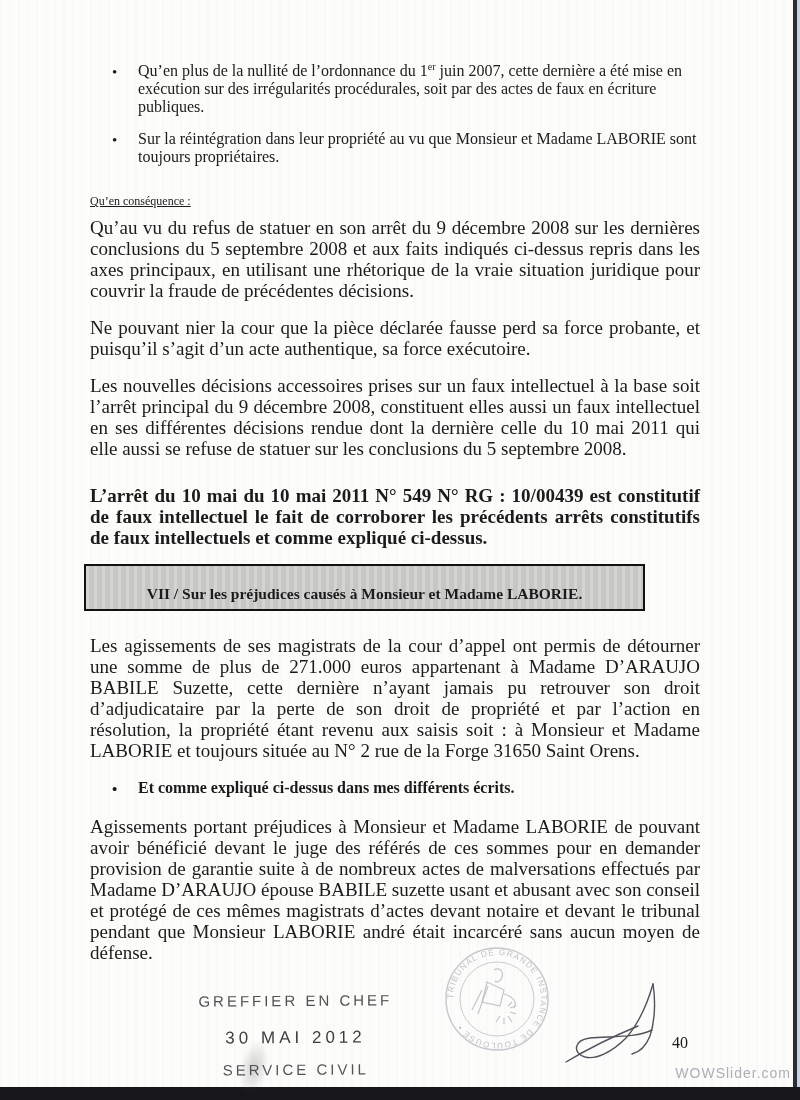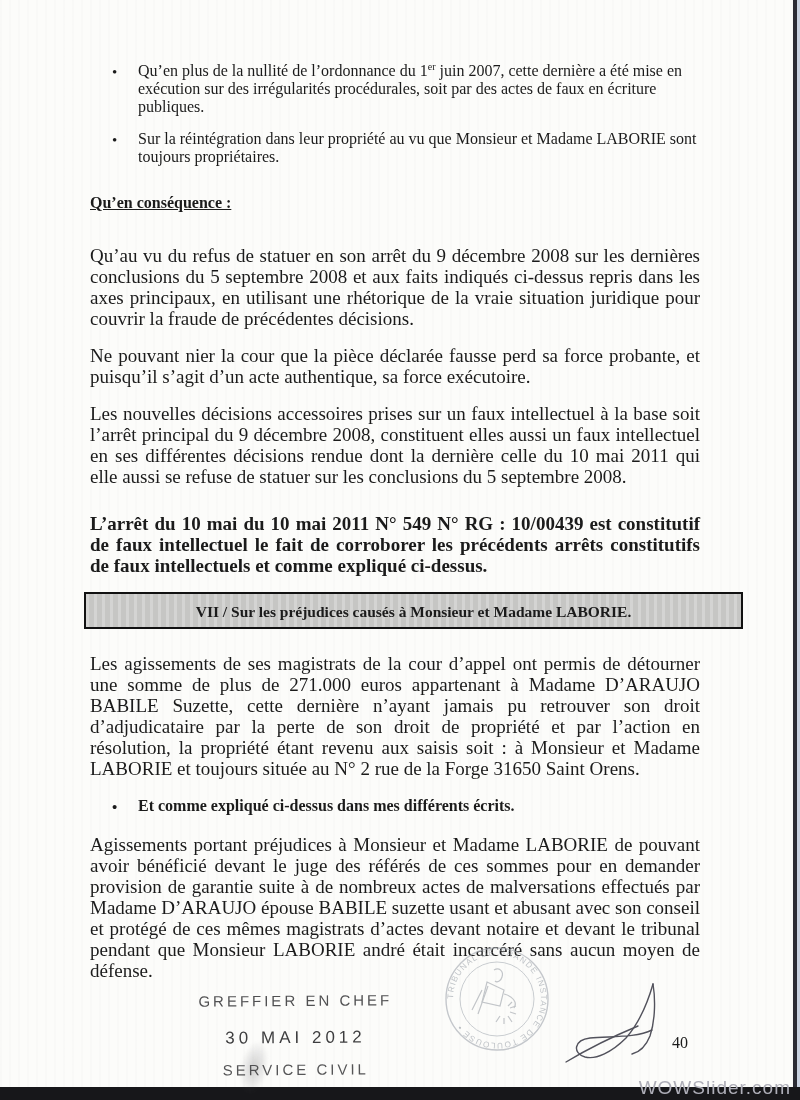"Qu’en conséquence :" .h-underline { font-size: 16px -> 12px; font-weight: bold -> normal; margin: 28px 0 33px -> 28px 0 8px }
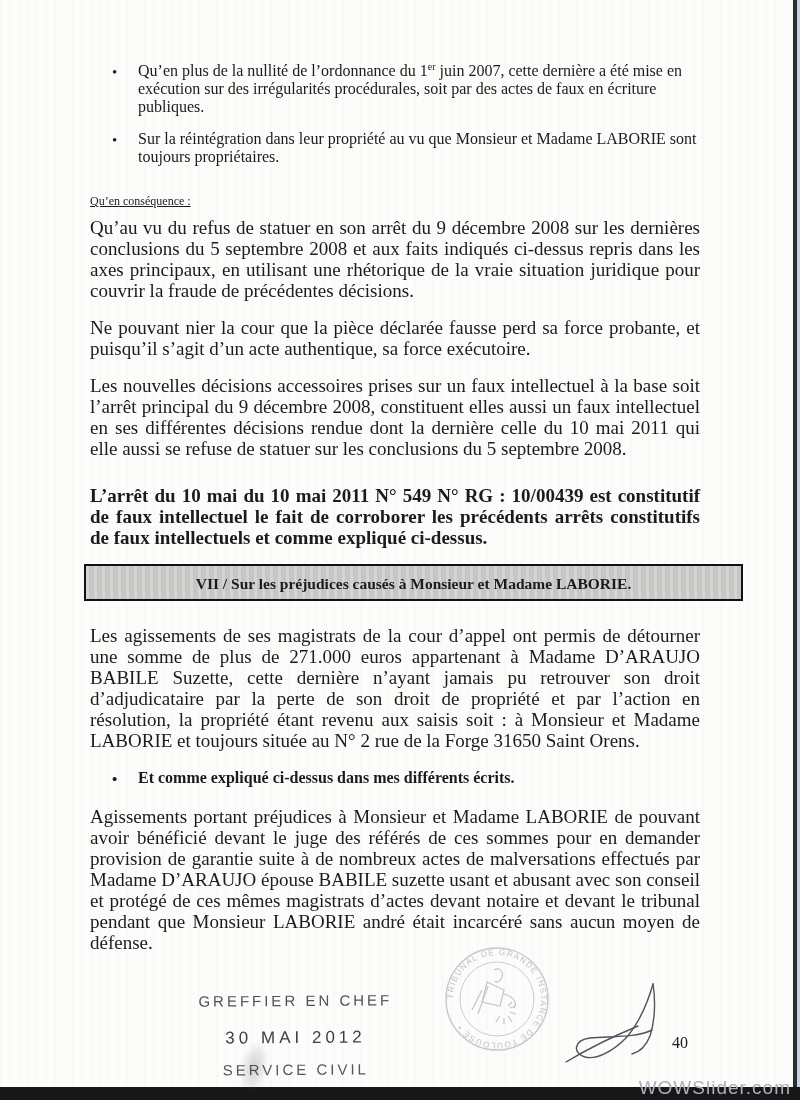"VII / Sur les préjudices" .section-box { padding: 9px 4px 6px -> 19px 4px 6px; width: 659px -> 561px }
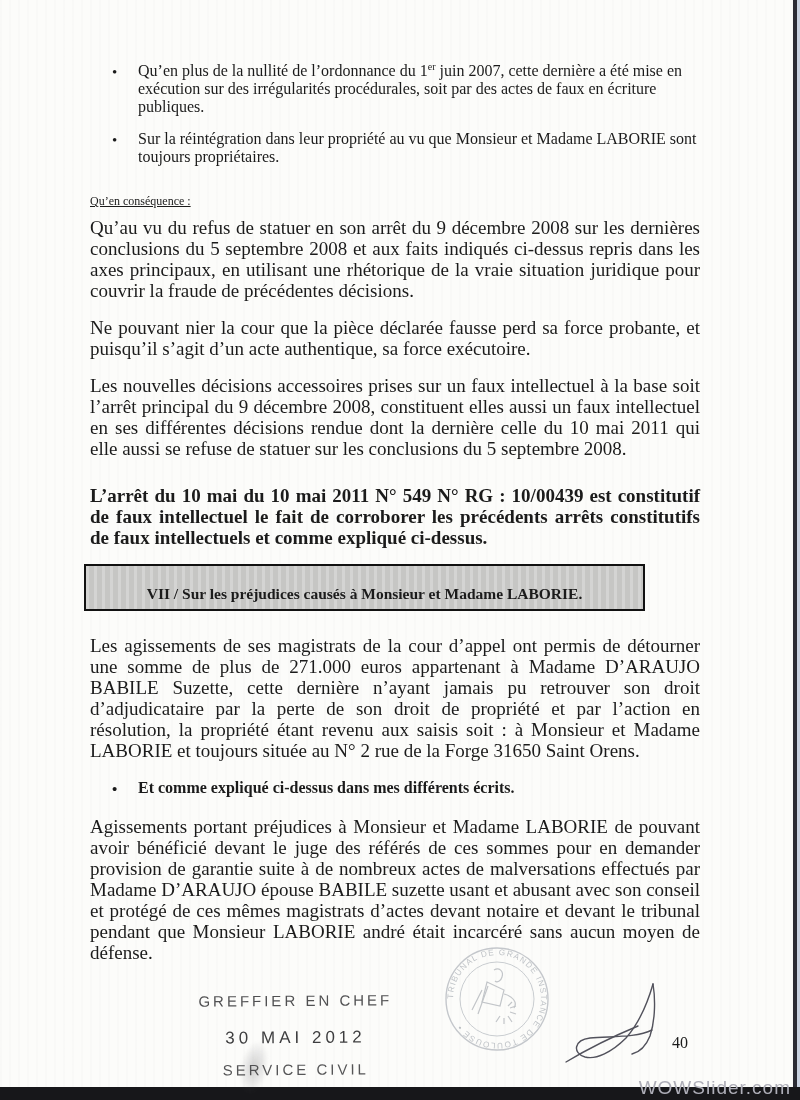"WOWSlider.com" .watermark { bottom: 1px -> 19px; font-size: 19px -> 14px }
